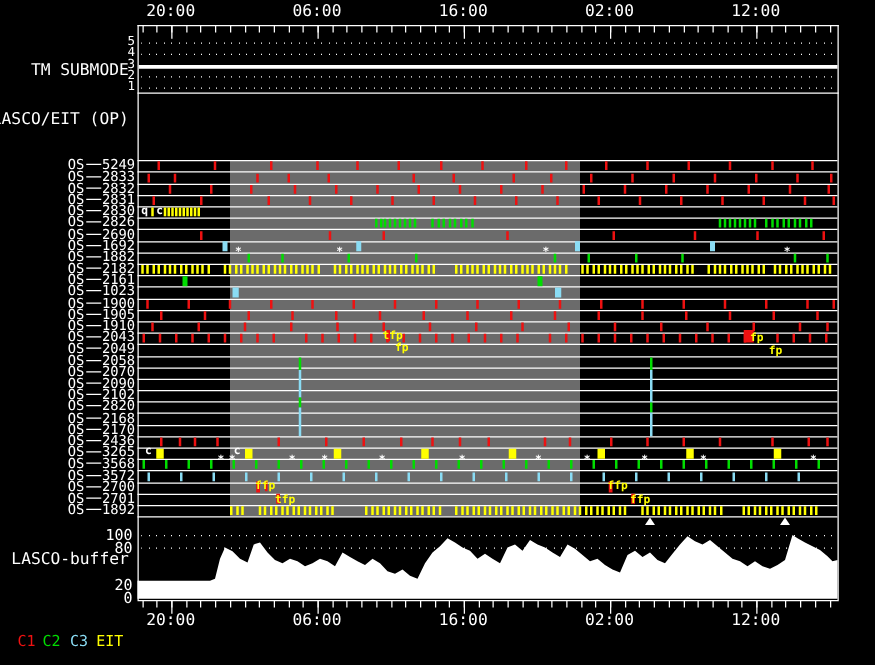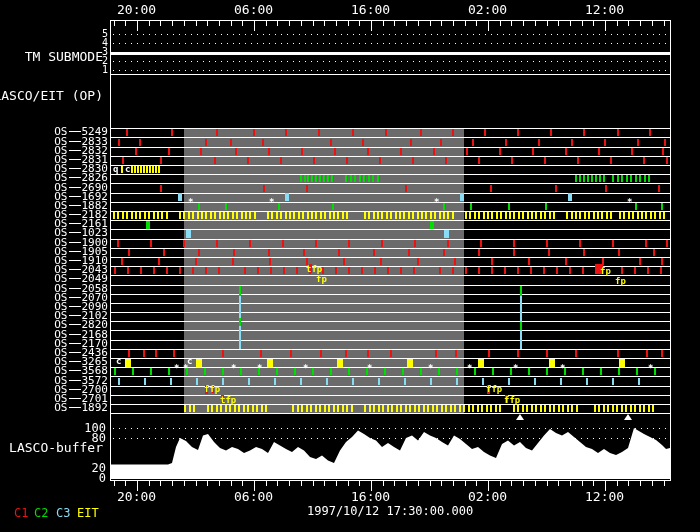"1997/10/12 17:30:00.000" div.lbl { html: <div>1997/10/12 17:30:00.000</div> -> none }
